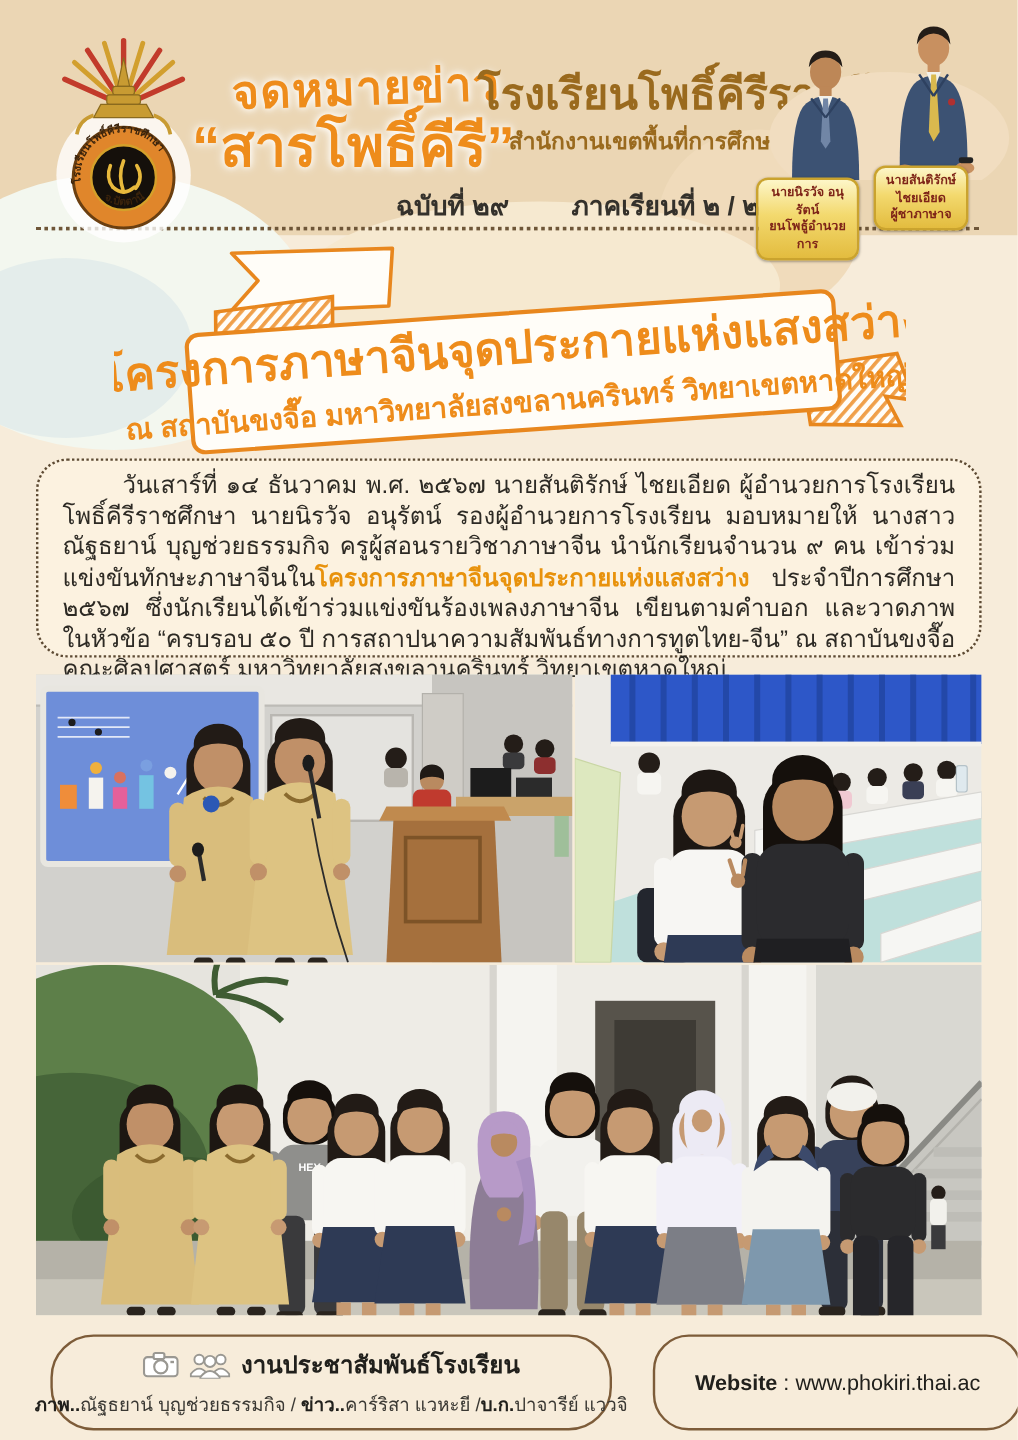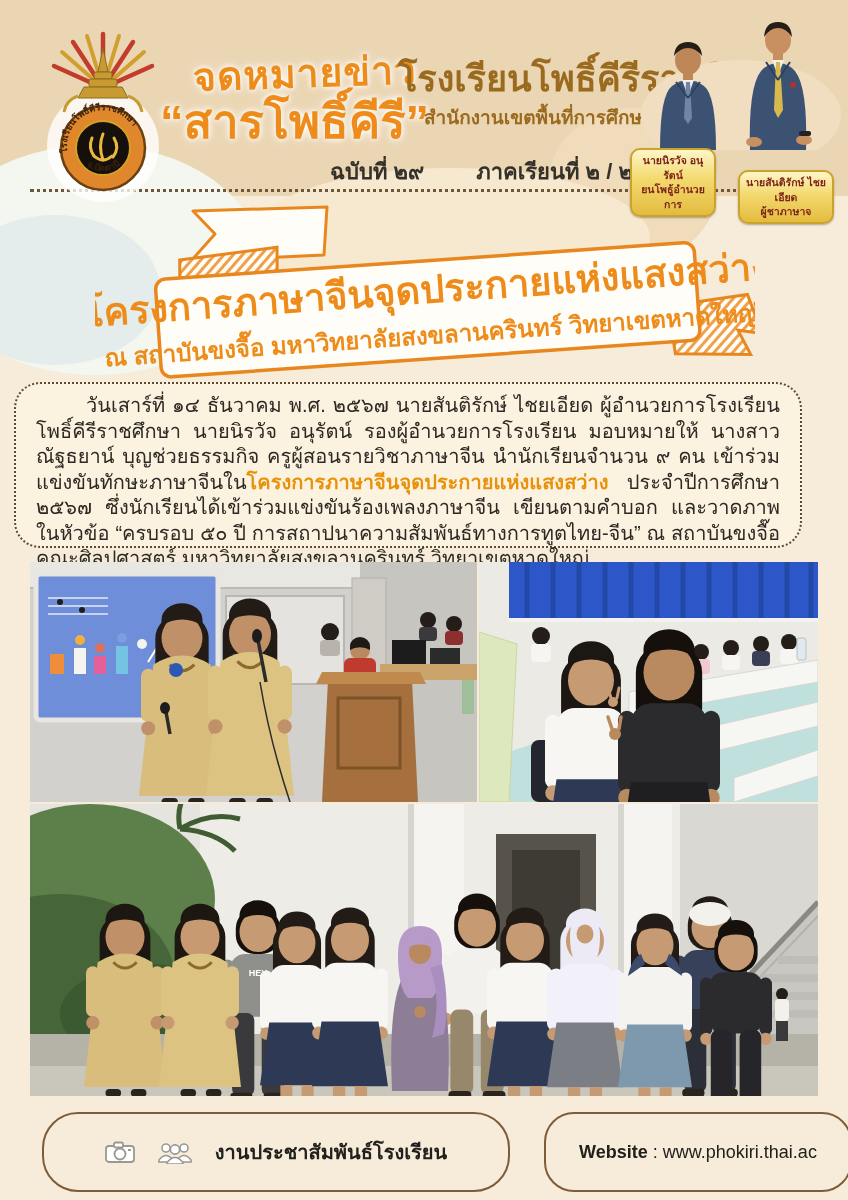"นายสันติรักษ์ ไชยเอียด" .dl2 { left: 112px -> 102px; margin-top: 32px -> none; width: 96px -> 79px }
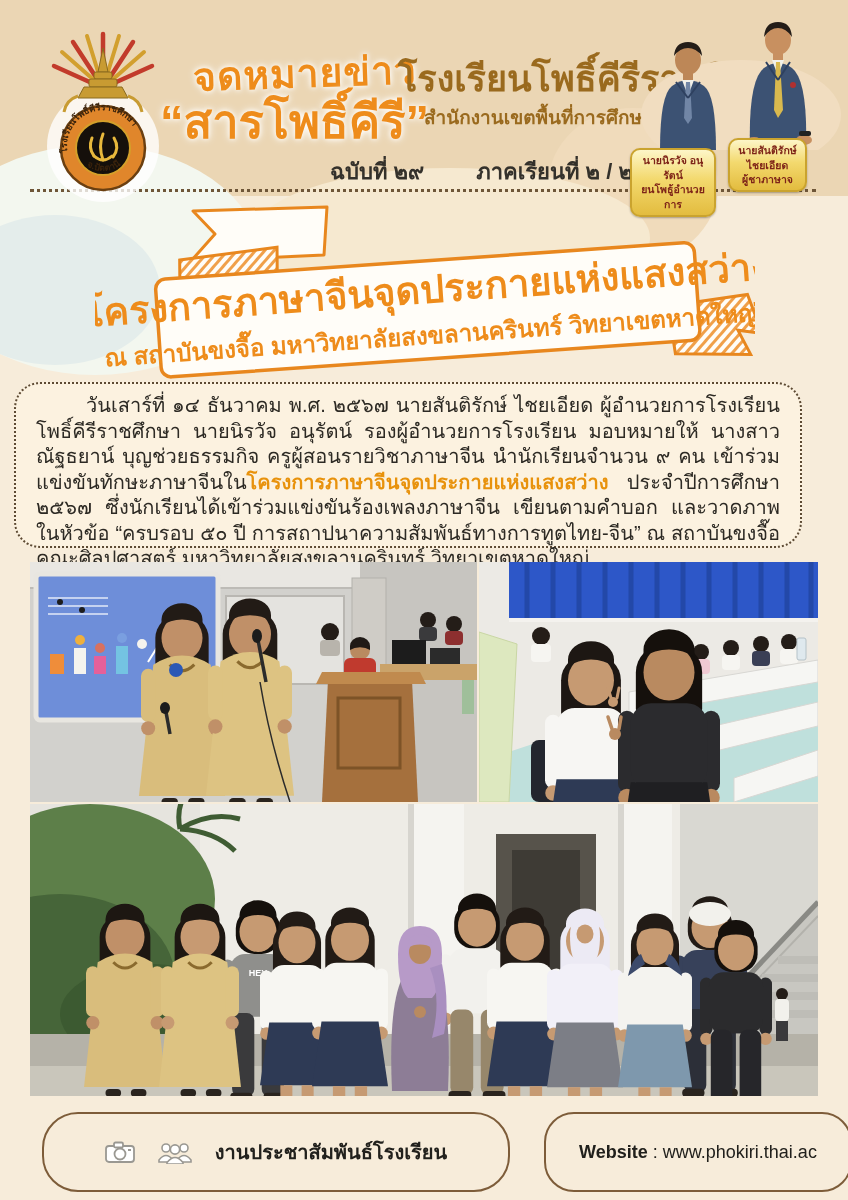"วันเสาร์ที่ ๑๔ ธันวาคม พ.ศ. ๒๕๖๗" .article-box { left: 14px -> 30px }
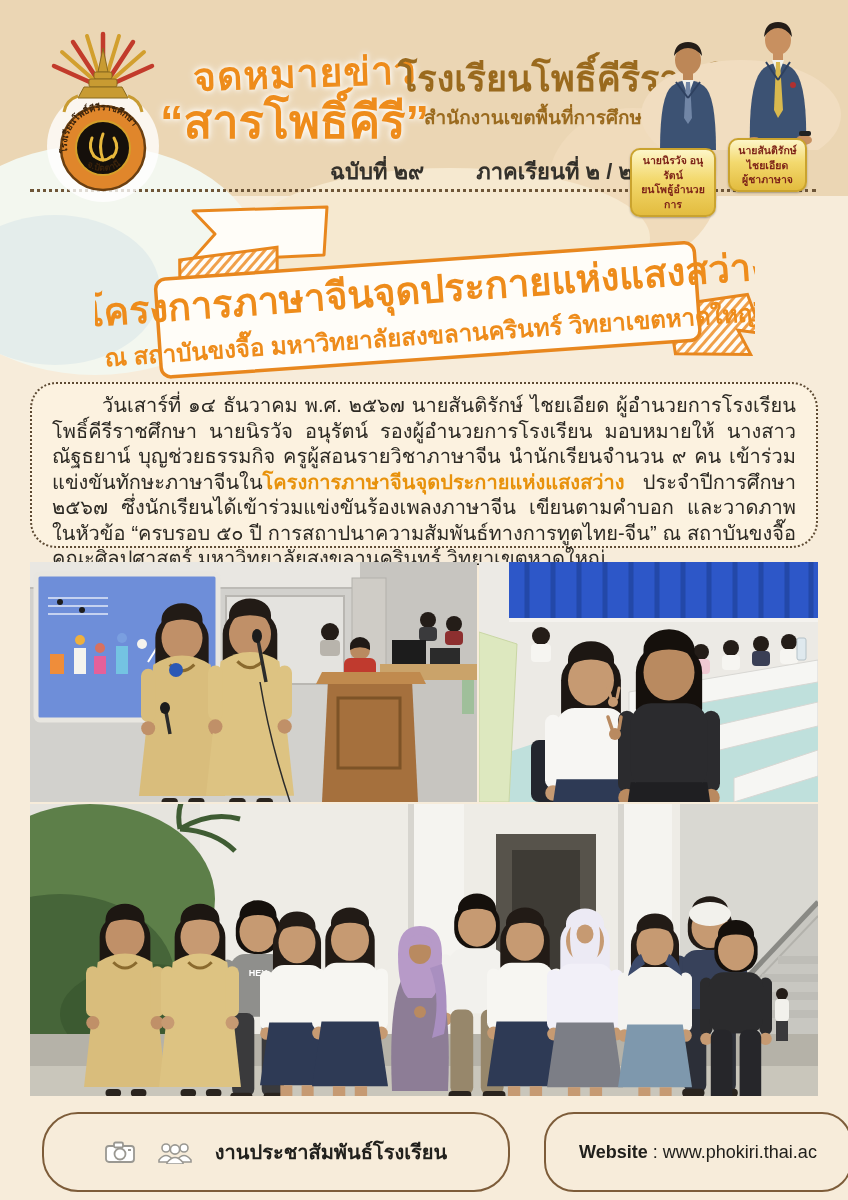"งานประชาสัมพันธ์โรงเรียน" .pr-row { gap: 23px -> 9px }
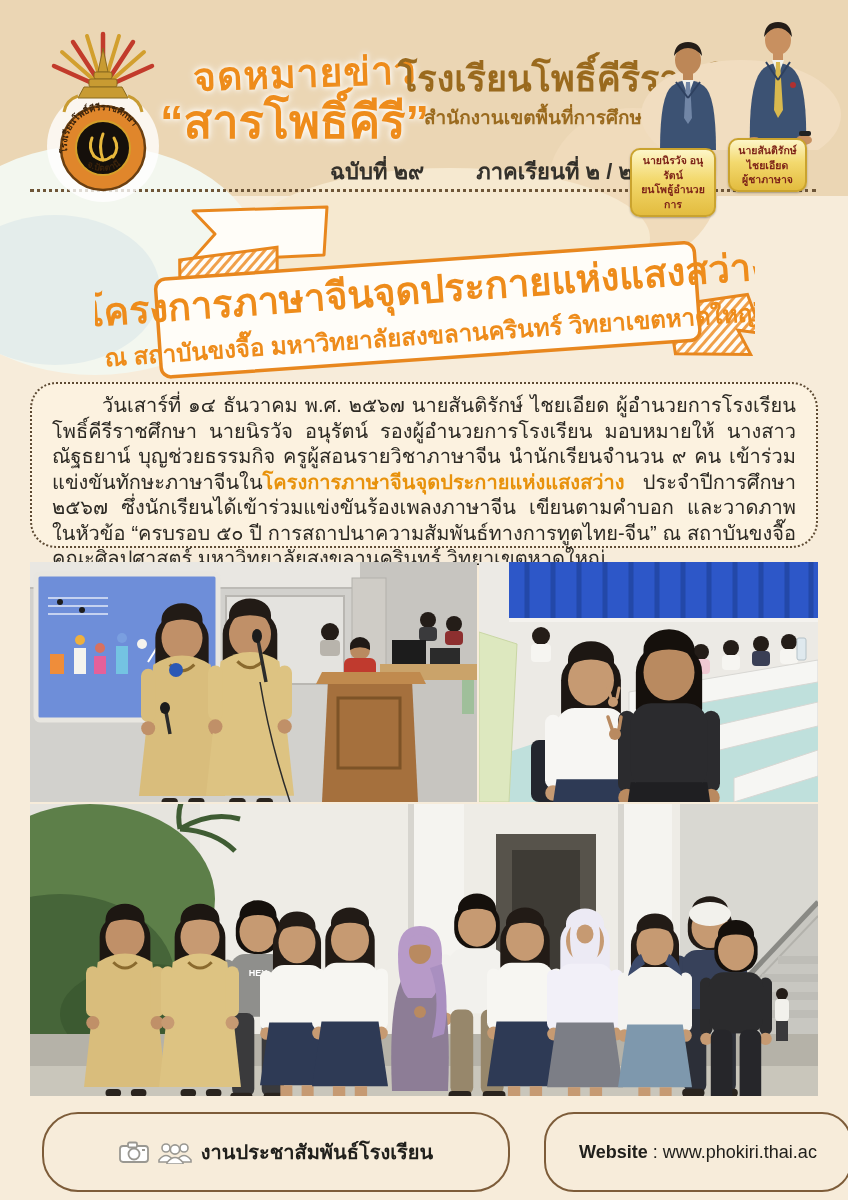"ภาพ..ณัฐธยาน์ บุญช่วยธรรมกิจ /" div.credits { html: none -> <div> <span>ภาพ..</span><span>ณัฐธยาน์ บุญช่วยธรรมกิจ</span><span> / </span><span>ข่าว..</span><span>คาร์ริสา แวหะยี</span><span> /</span><span>บ.ก.</span><span>ปาจารีย์ แววจิ</span> </div> }
